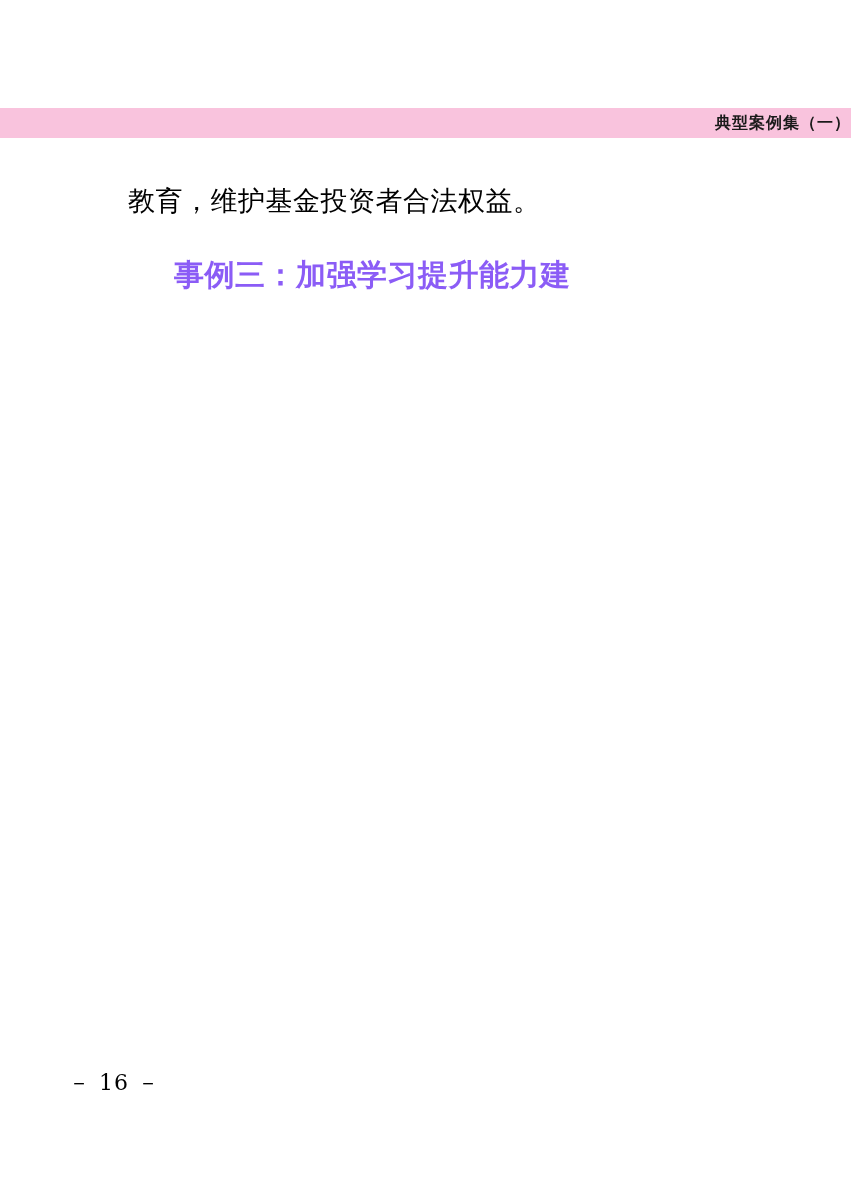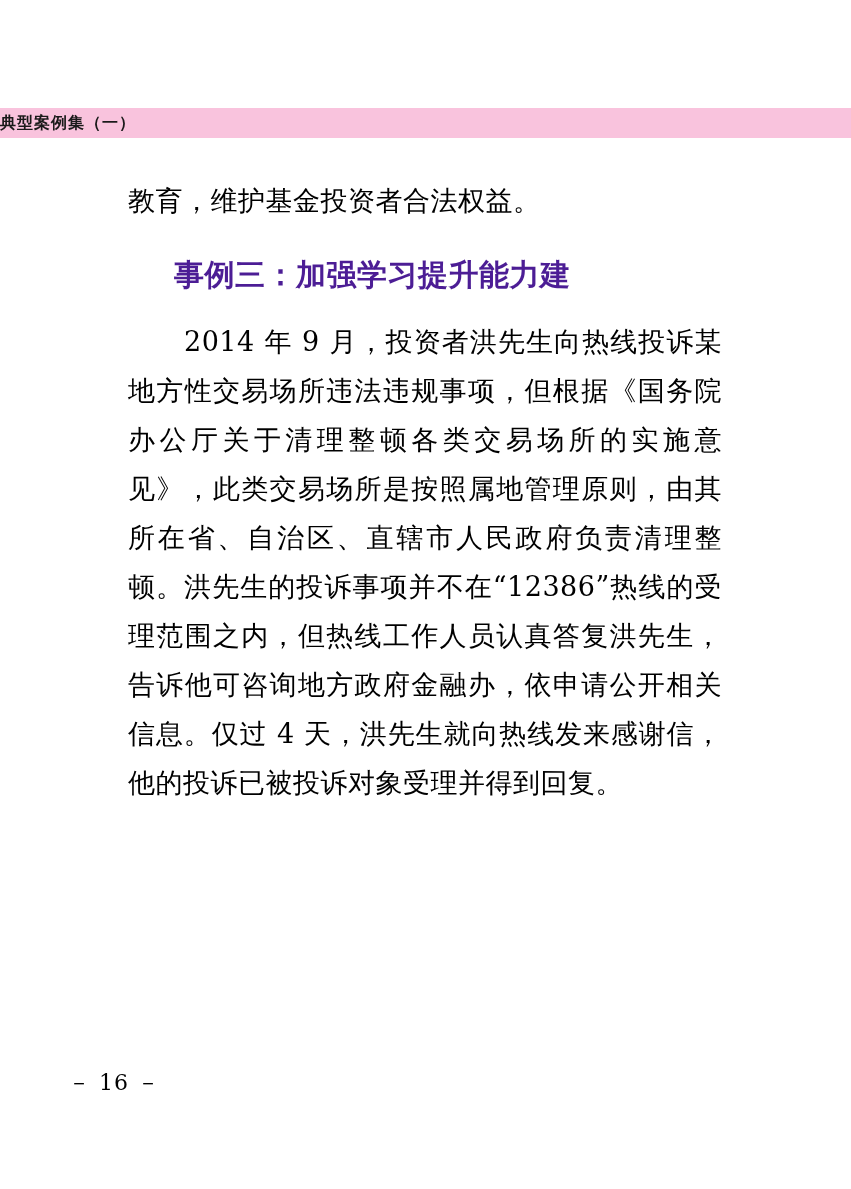"典型案例集（一）" .header-title { text-align: left -> right }
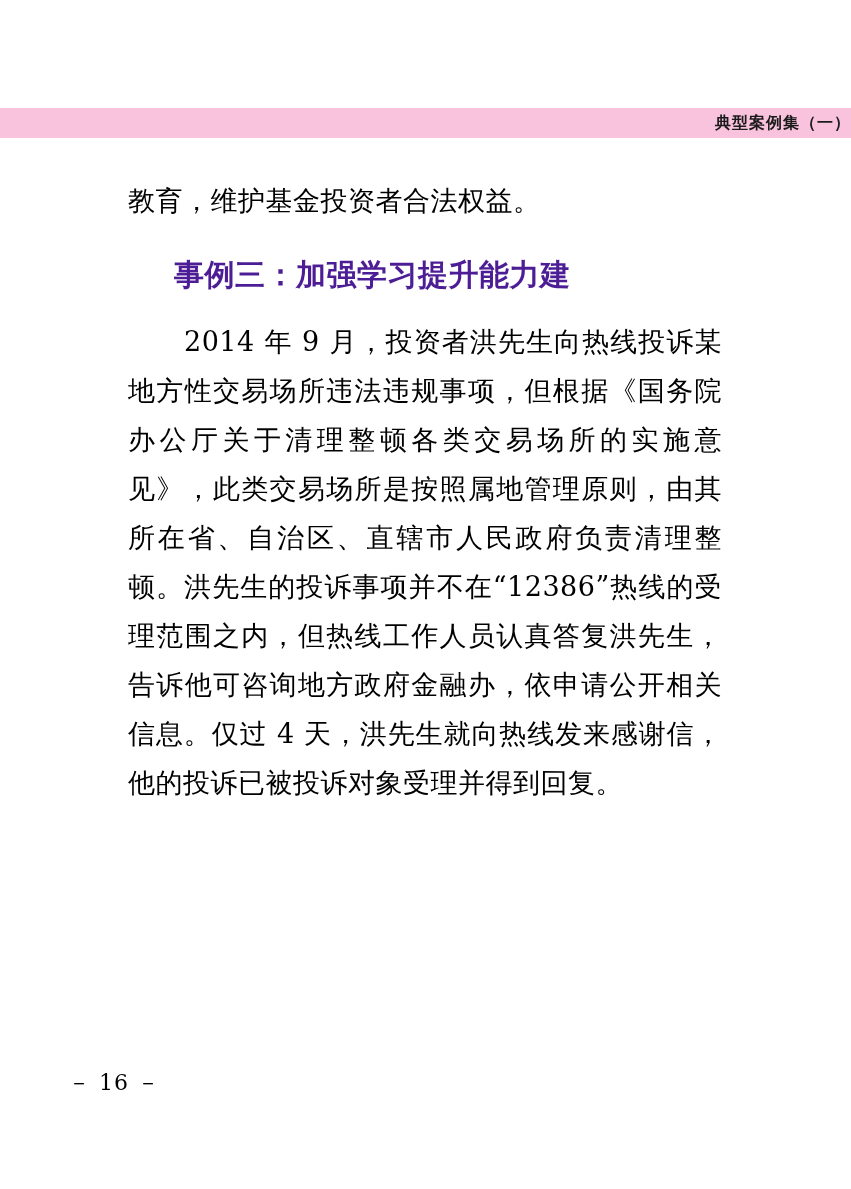"事例三：加强学习提升能力建" .case-heading { color: #4c1d95 -> #8b5cf6 }
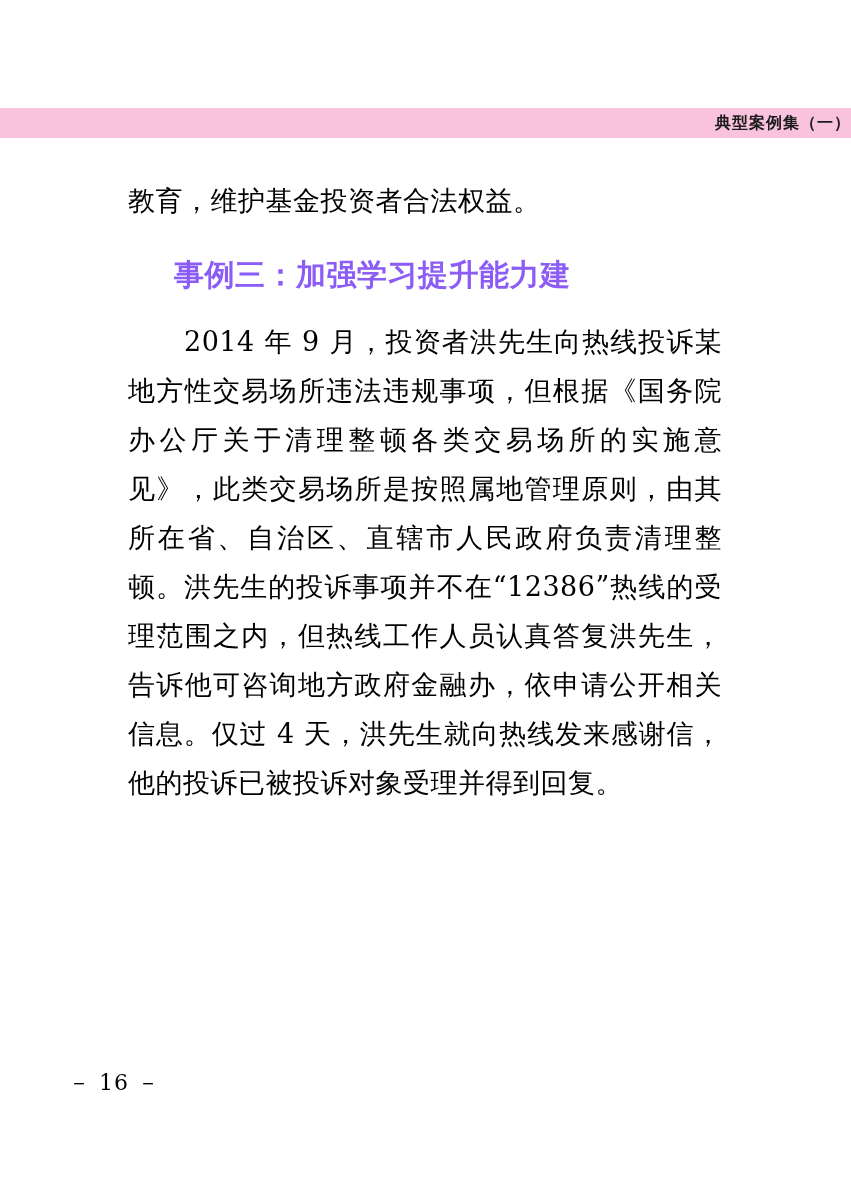"2014 年 9" p.para { html: <p>2014 年 9 月，投资者洪先生向热线投诉某地方性交易场所违法违规事项，但根据《国务院办公厅关于清理整顿各类交易场所的实施意见》，此类交易场所是按照属地管理原则，由其所在省、自治区、直辖市人民政府负责清理整顿。洪先生的投诉事项并不在“12386”热线的受理范围之内，但热线工作人员认真答复洪先生，告诉他可咨询地方政府金融办，依申请公开相关信息。仅过 4 天，洪先生就向热线发来感谢信，他的投诉已被投诉对象受理并得到回复。</p> -> none }
